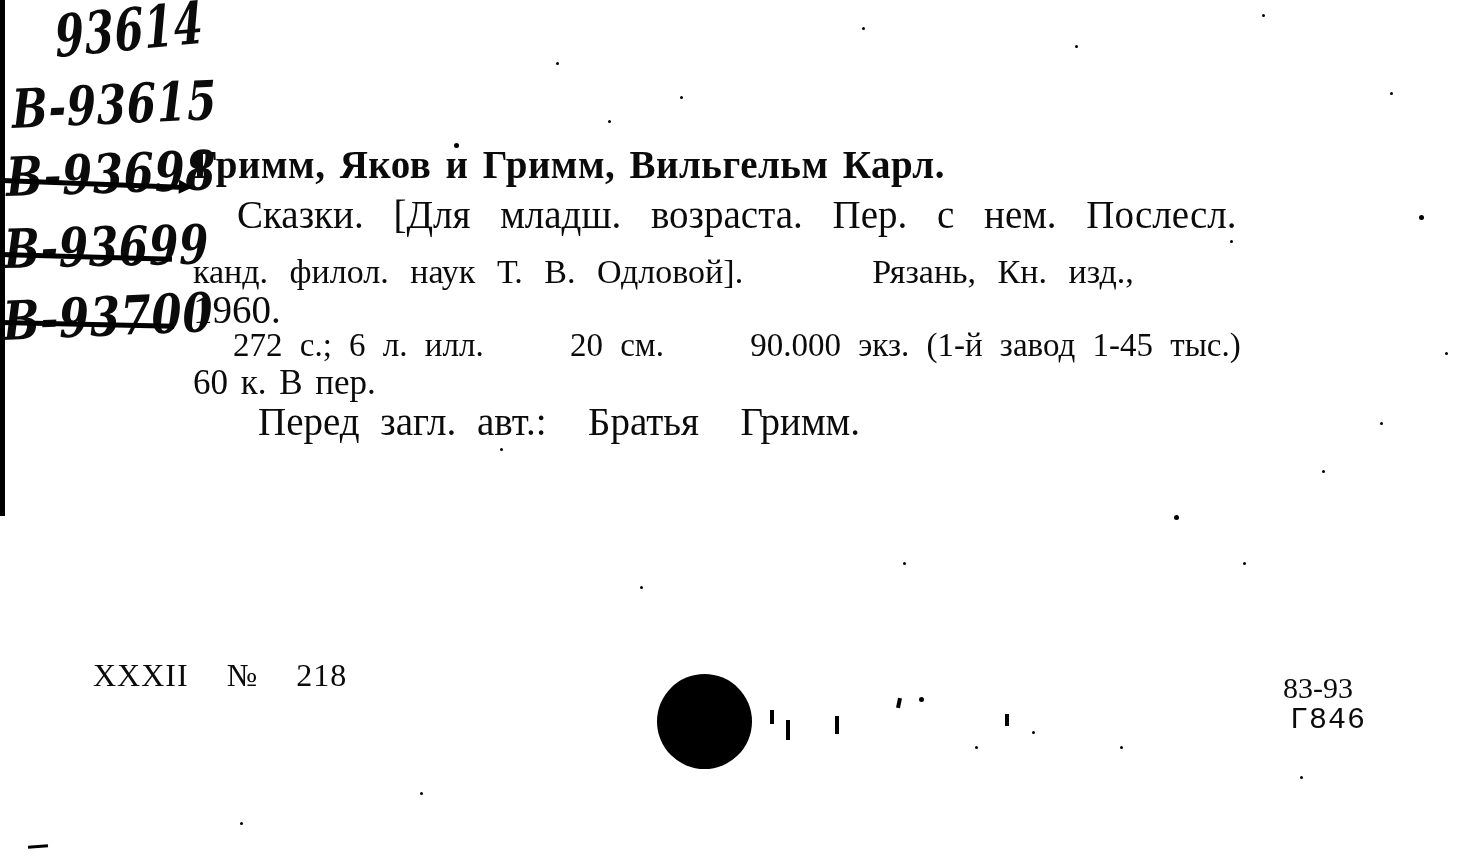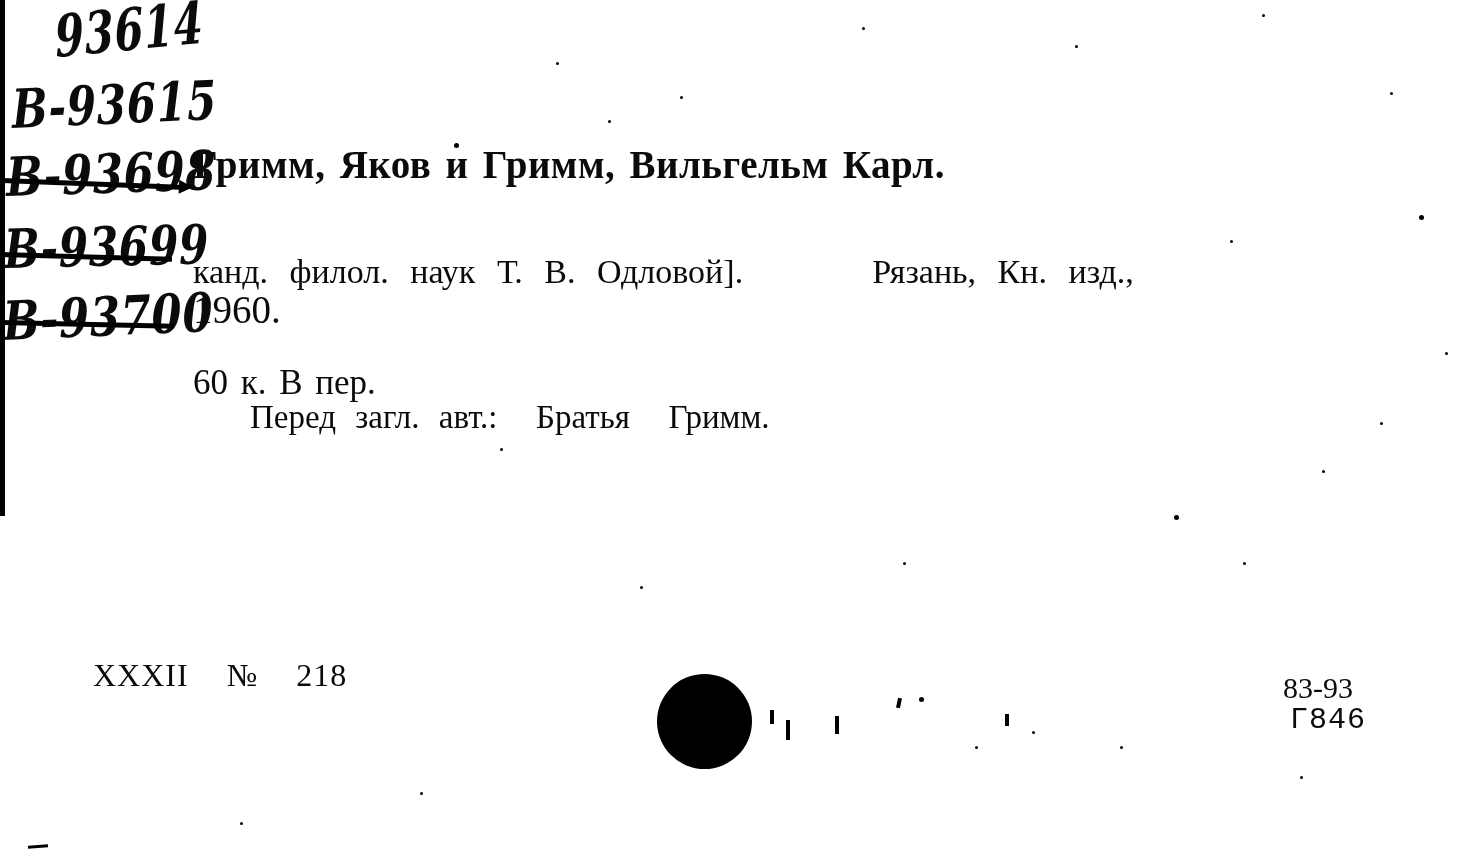"Сказки. [Для младш. возраста. Пер." div.line { html: none -> <div>Сказки. [Для младш. возраста. Пер. с нем. Послесл.</div> }
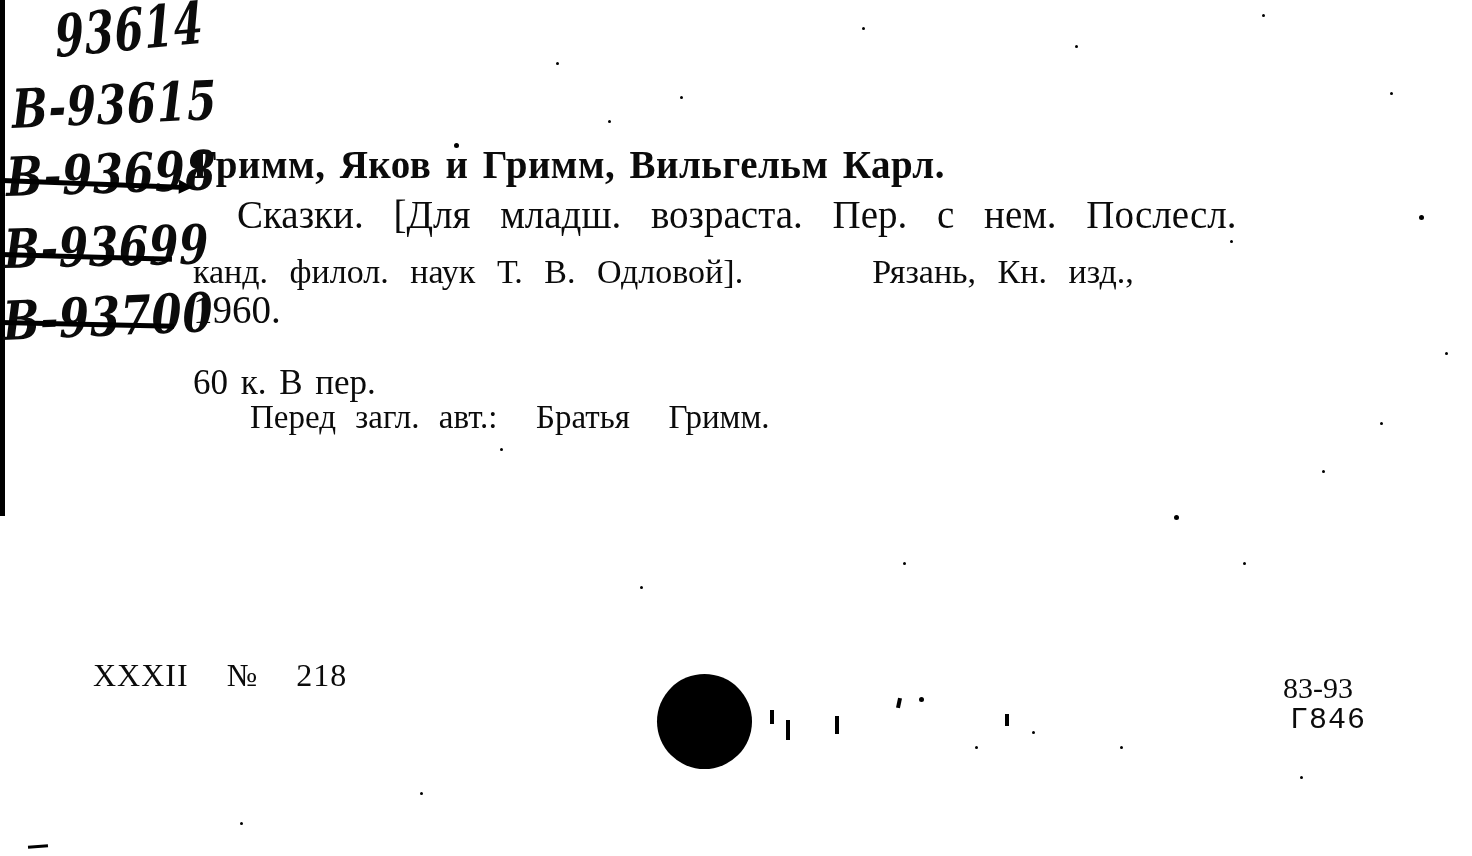"272 с.; 6 л. илл." div.line { html: none -> <div>272 с.; 6 л. илл. 20 см. 90.000 экз. (1-й завод 1-45 тыс.)</div> }
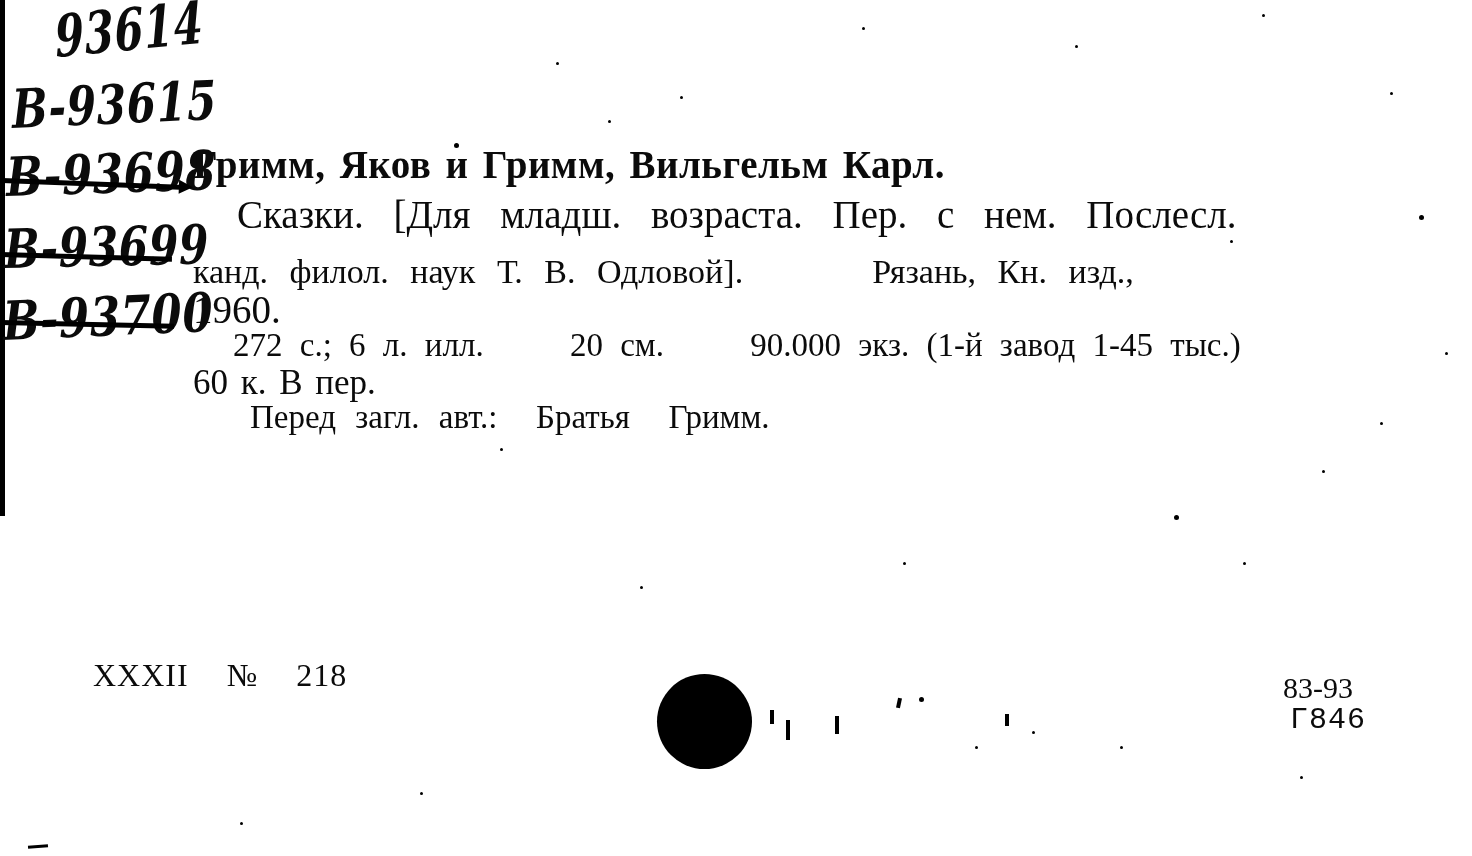"Перед загл. авт.: Братья Гримм." .note { font-size: 33px -> 39px; left: 250px -> 258px }
